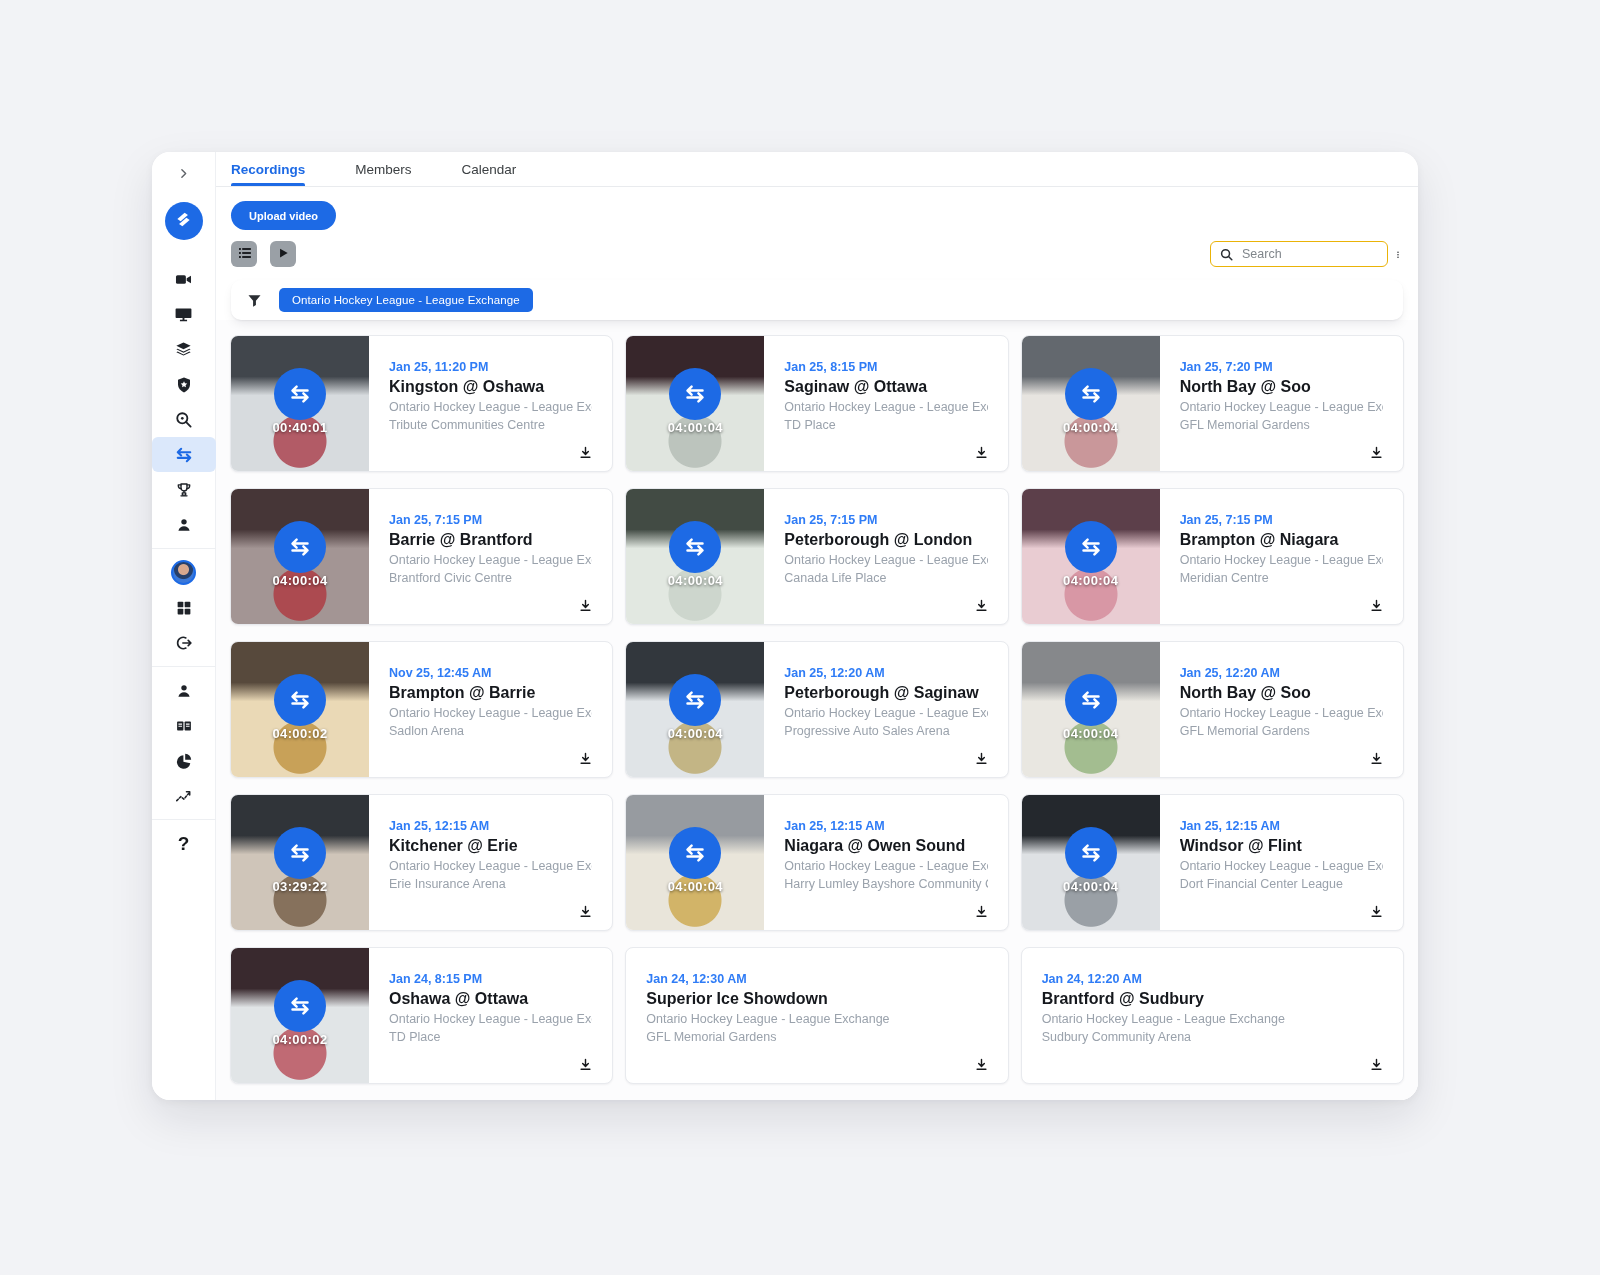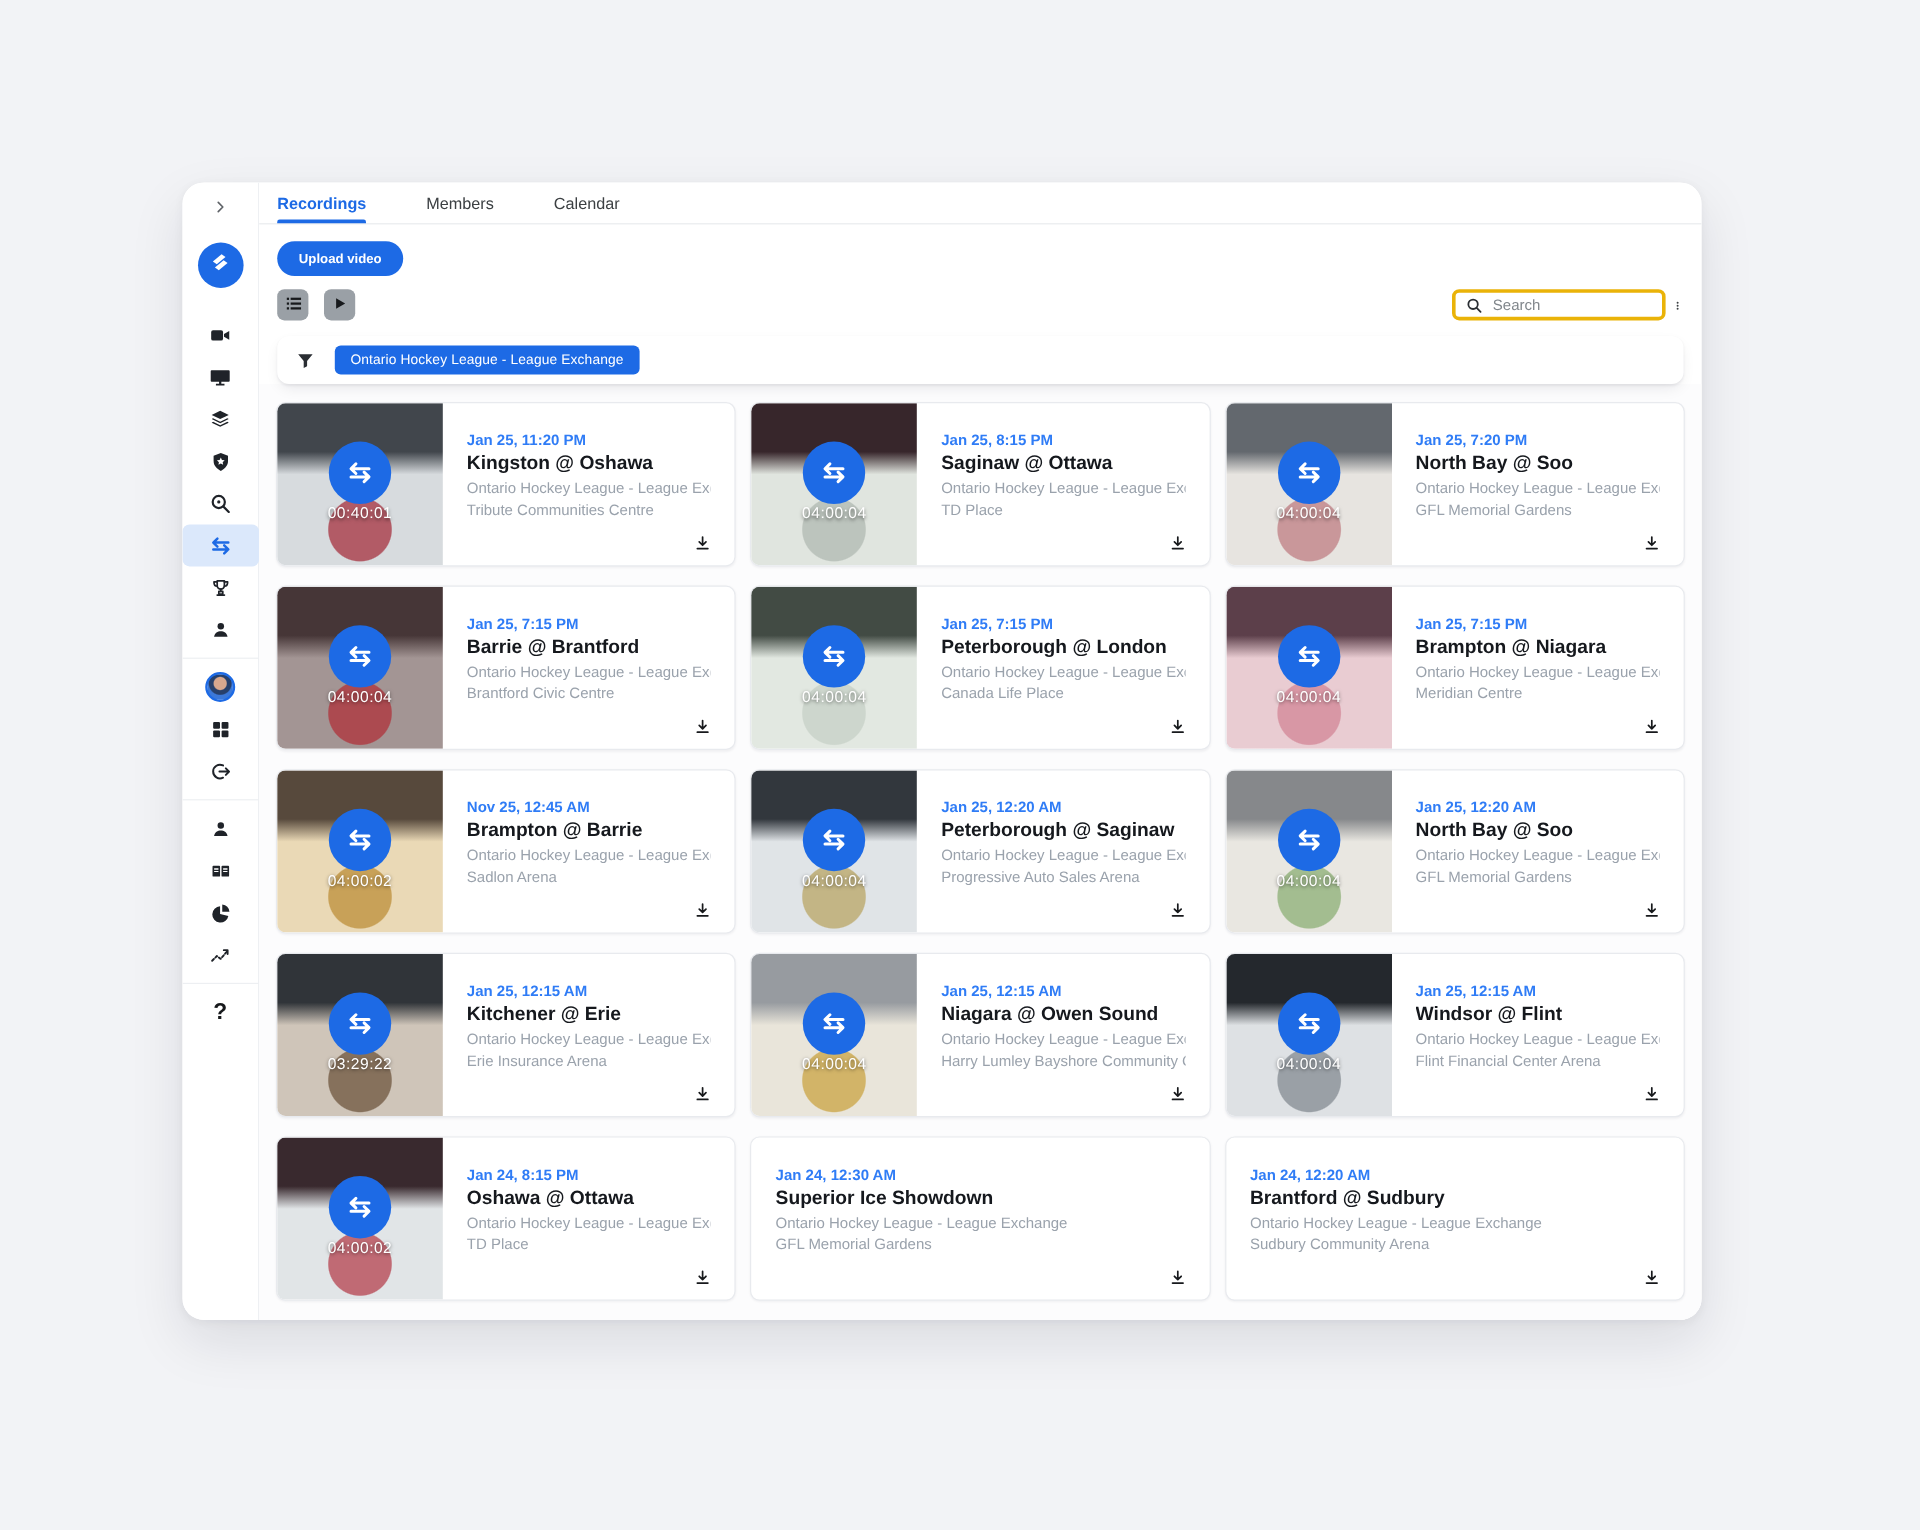"Search" .search-wrap { border: 3px solid #eab308 -> 1px solid #eab308 }
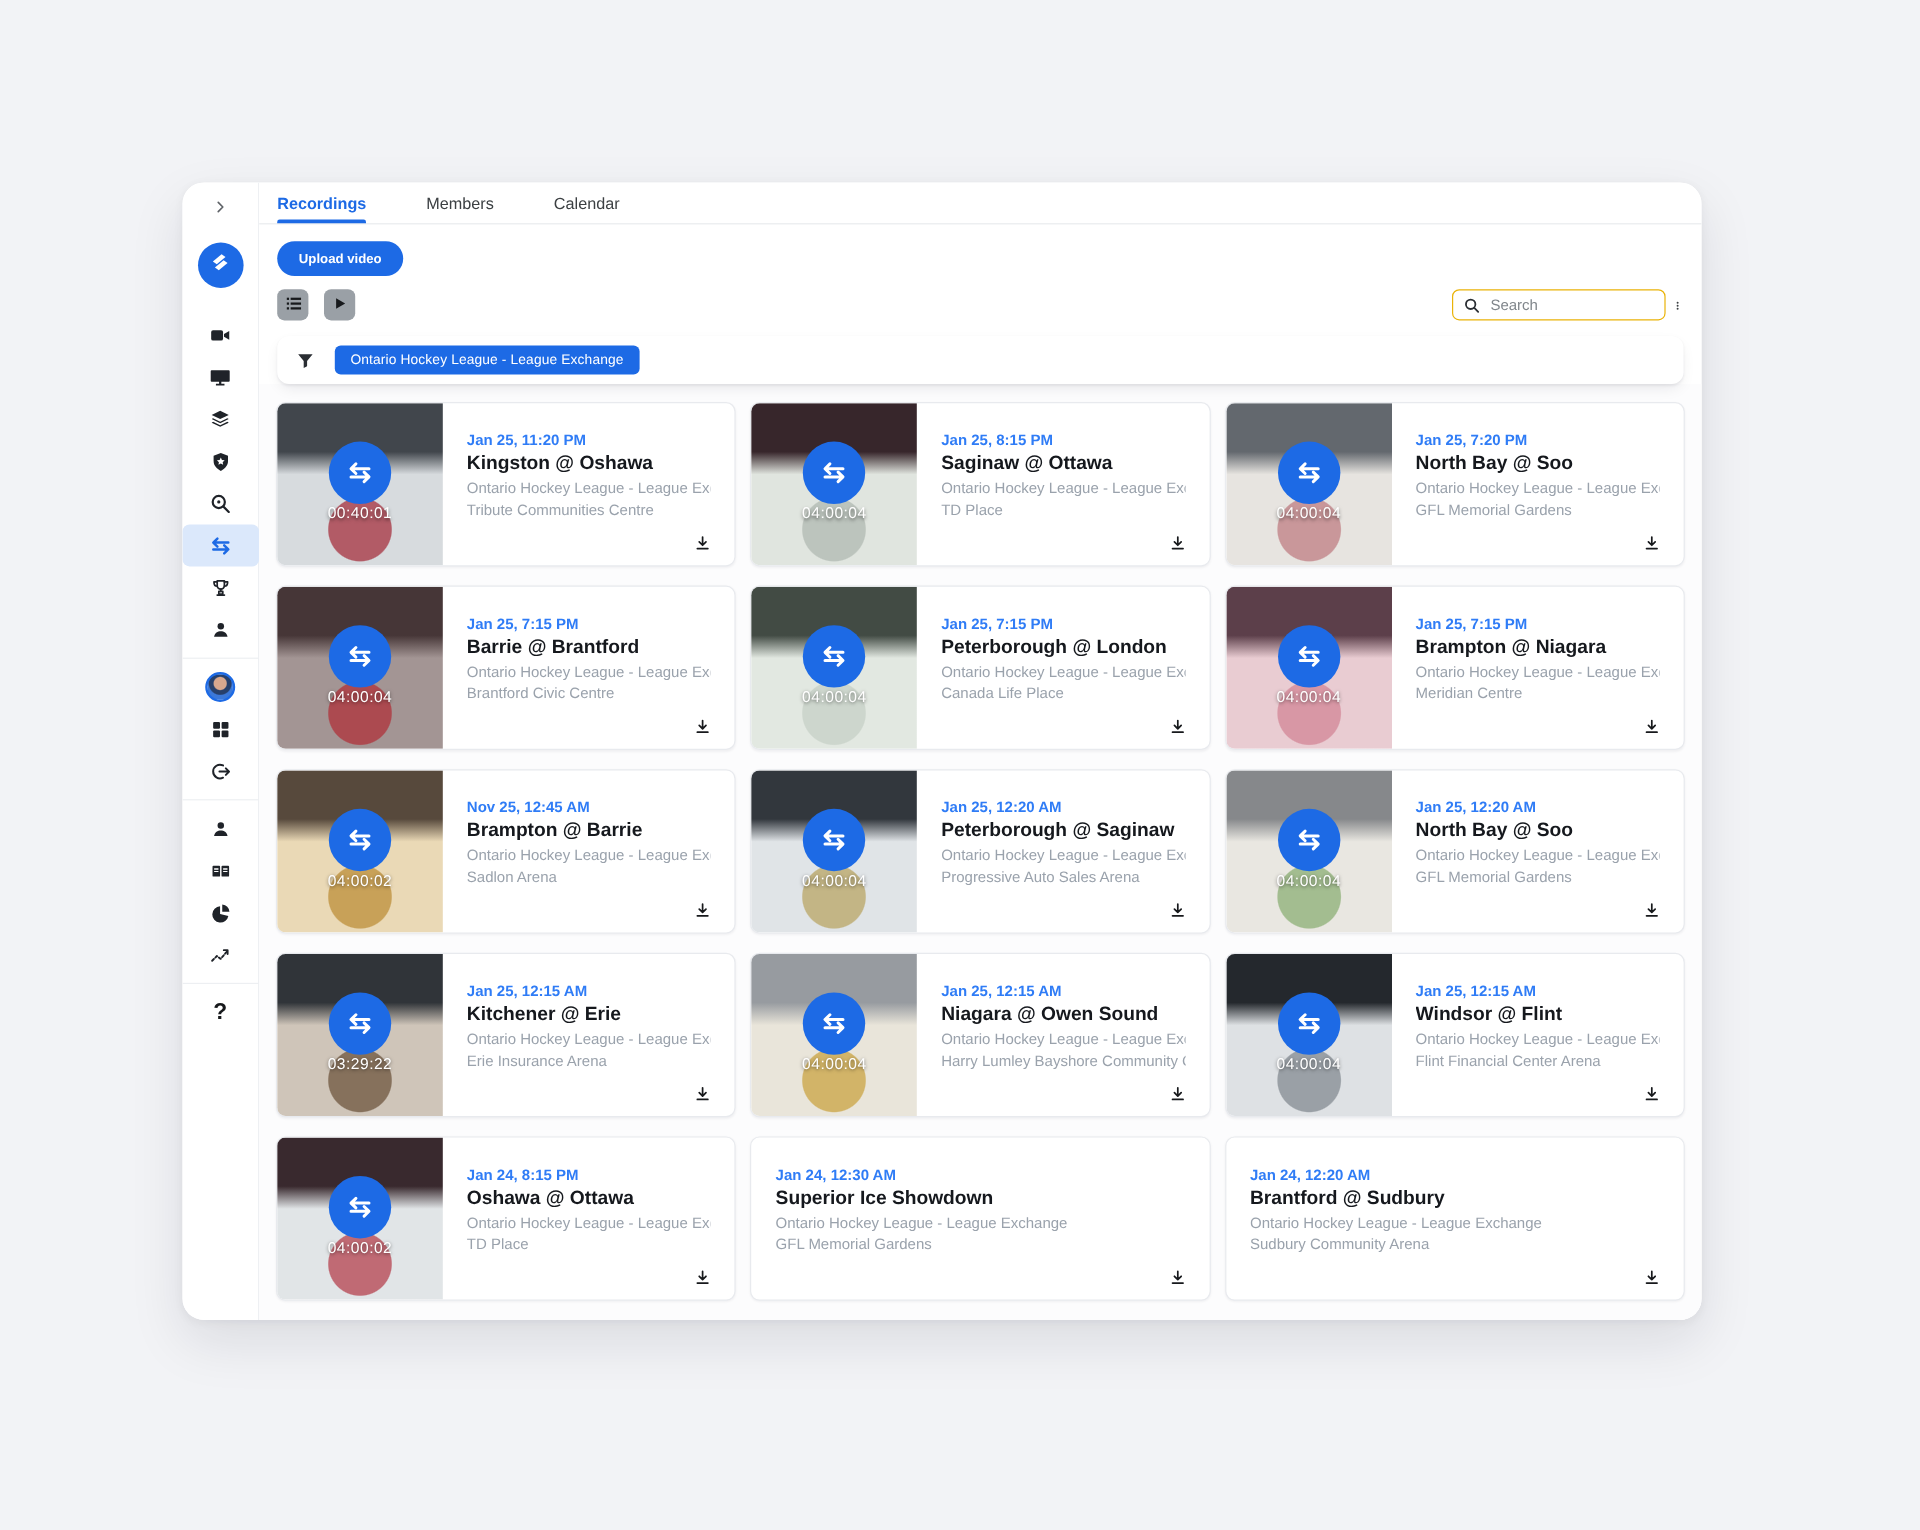"00:40:01" .duration { font-weight: 400 -> 700 }
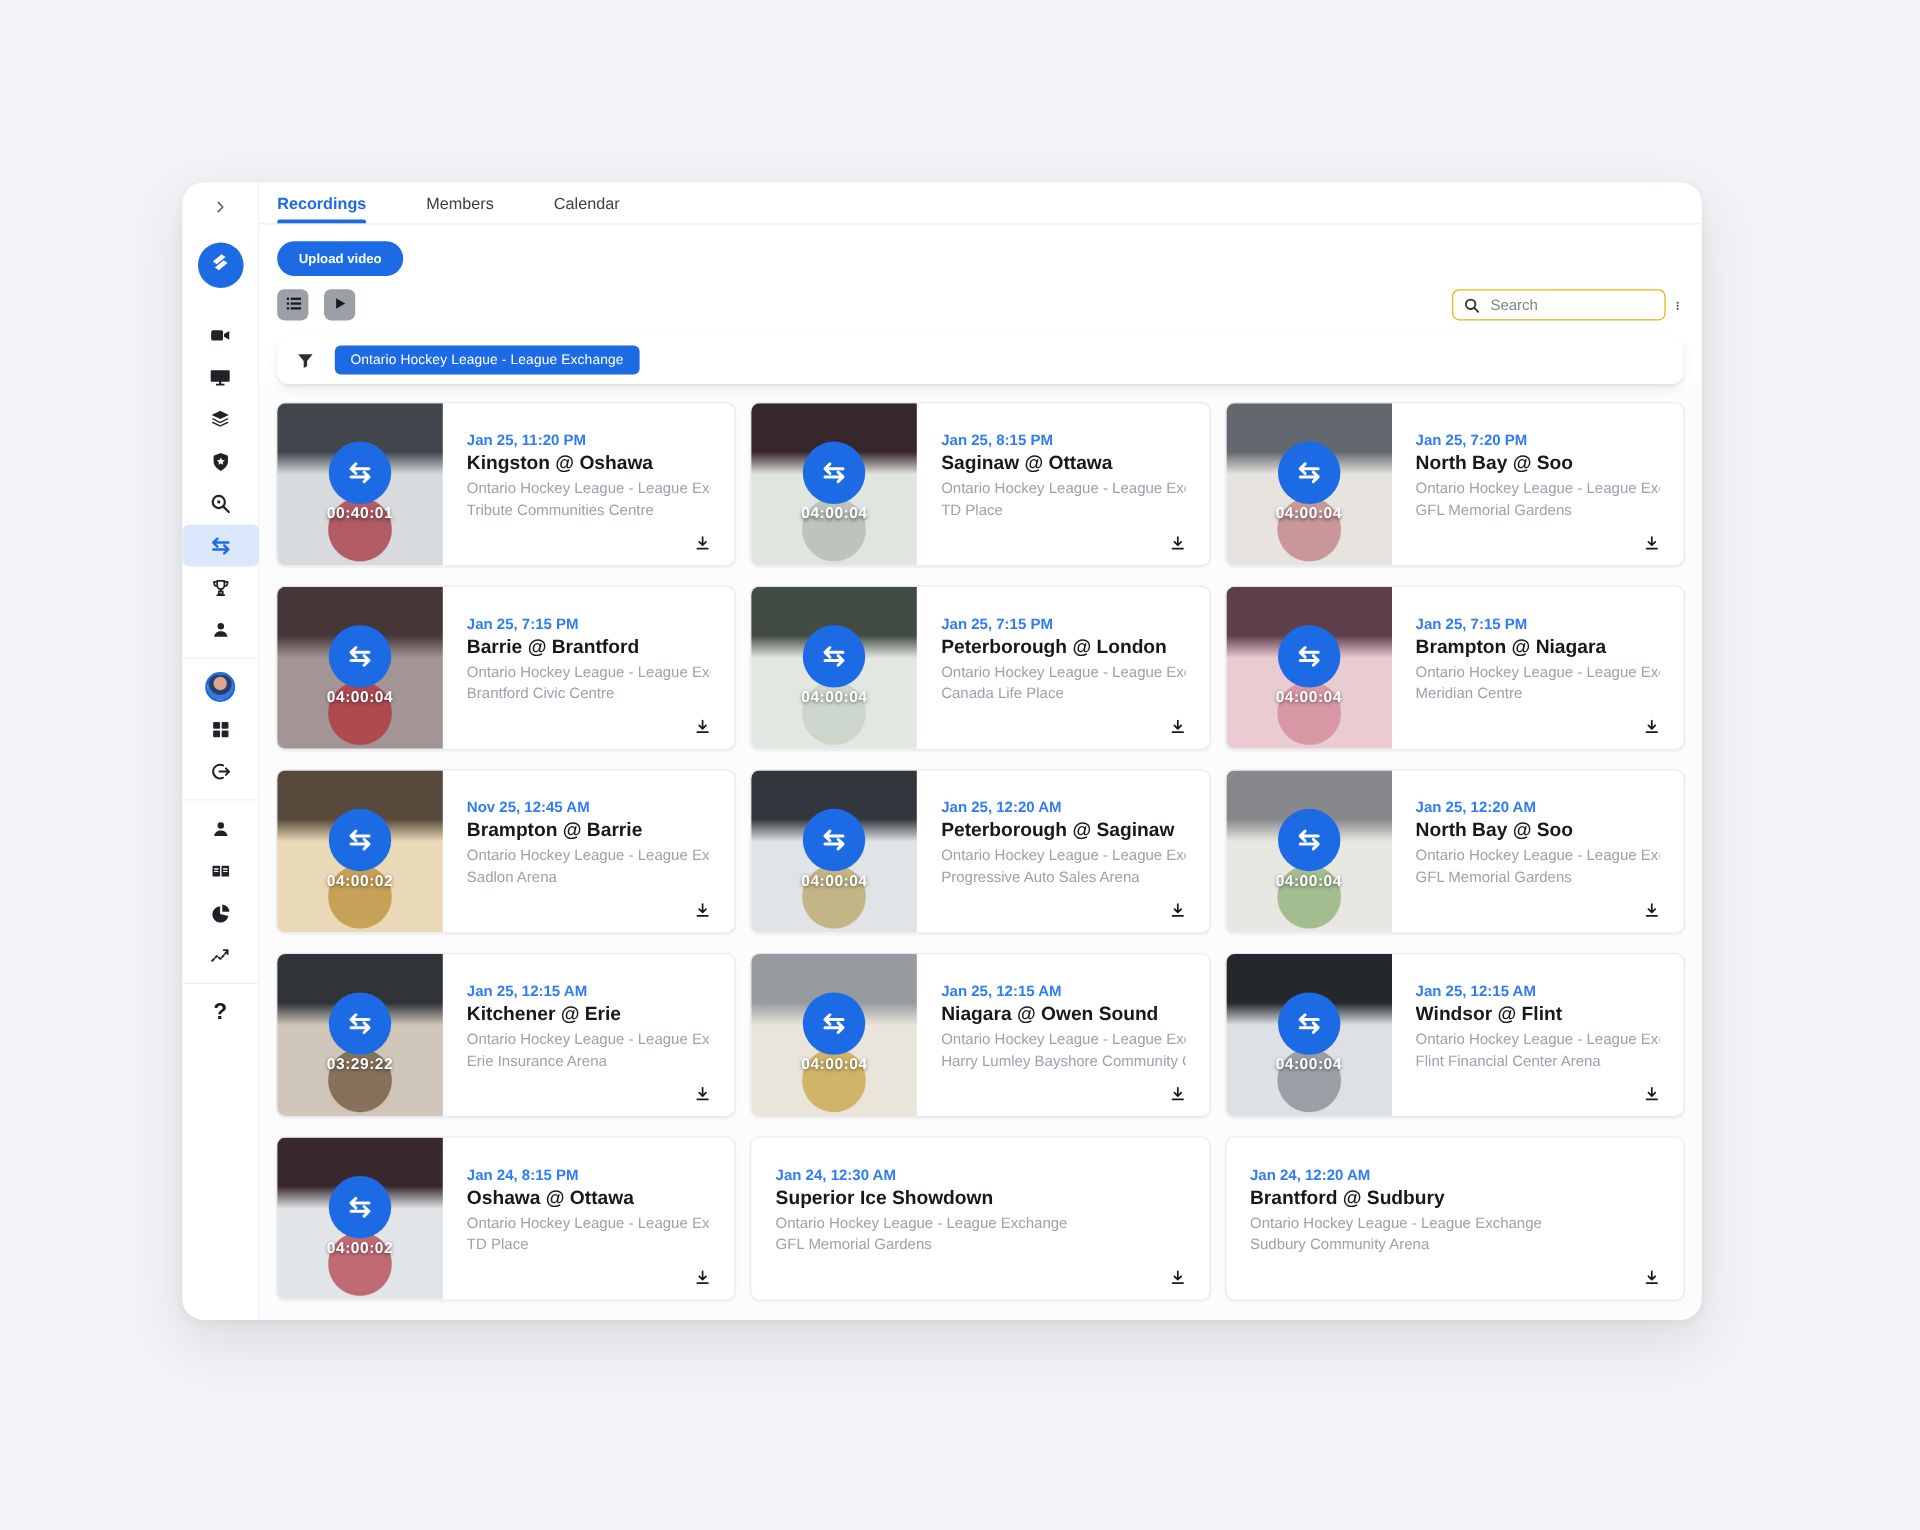"Flint Financial Center Arena" div.c-venue { text: Flint Financial Center Arena -> Dort Financial Center League }
